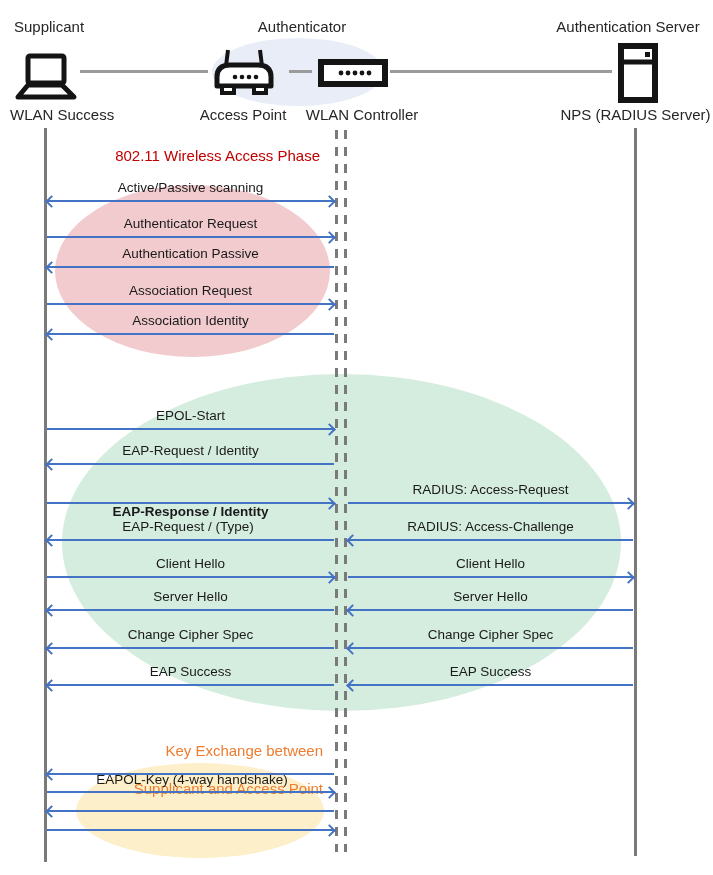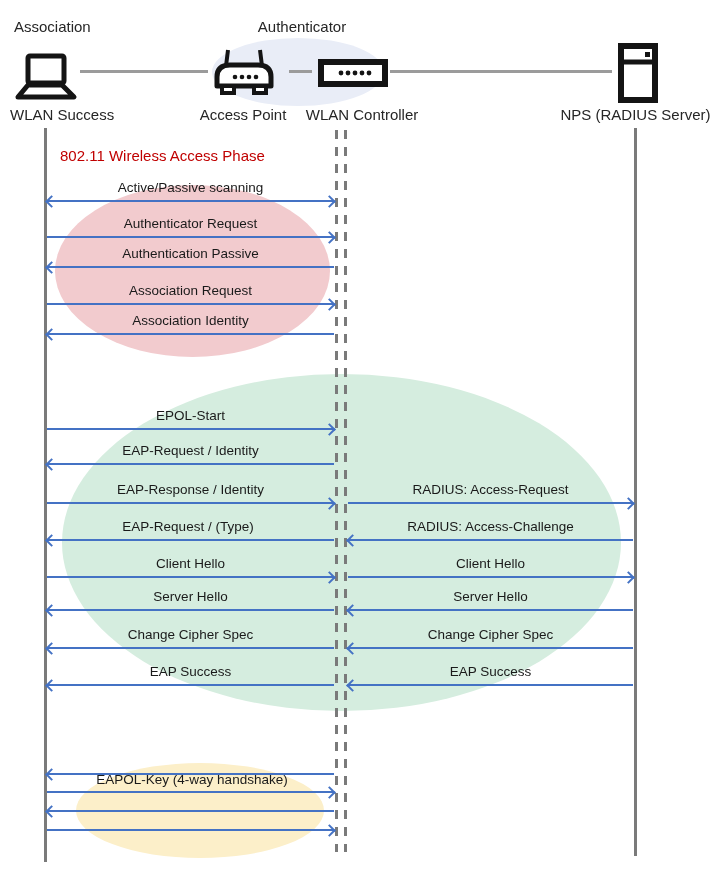"Association" div.role-label { text: Association -> Supplicant }
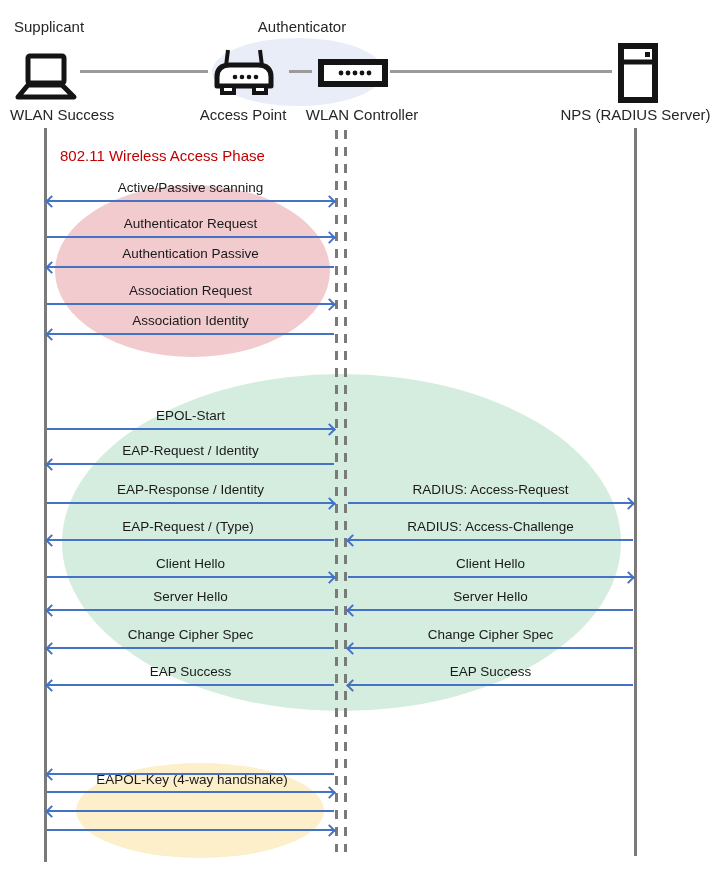"Authentication Server" div.role-label { html: none -> <div>Authentication Server</div> }
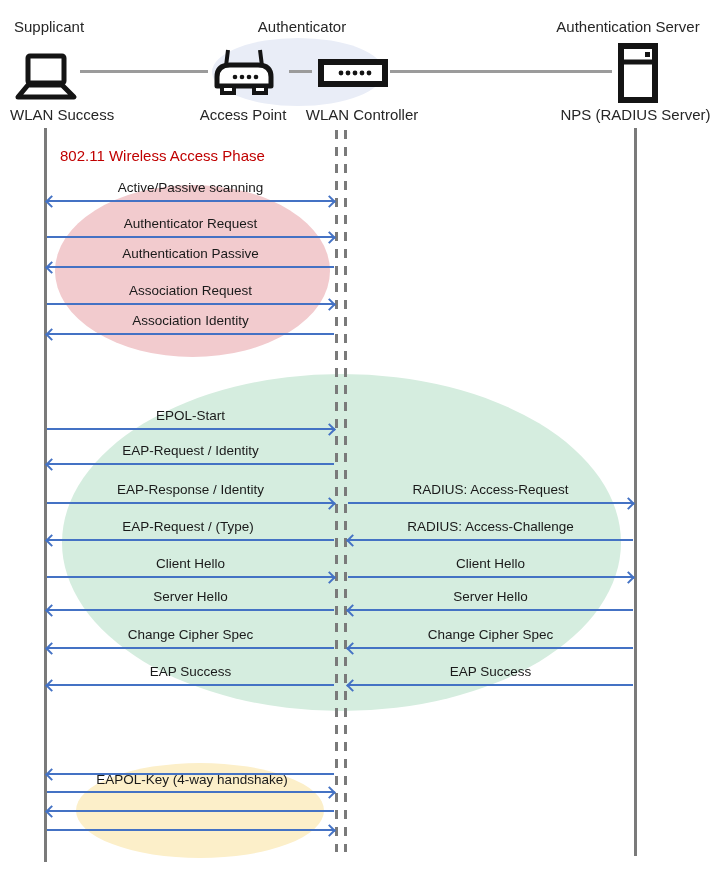"802.11 Wireless Access Phase" .phase-title { text-align: left -> right }
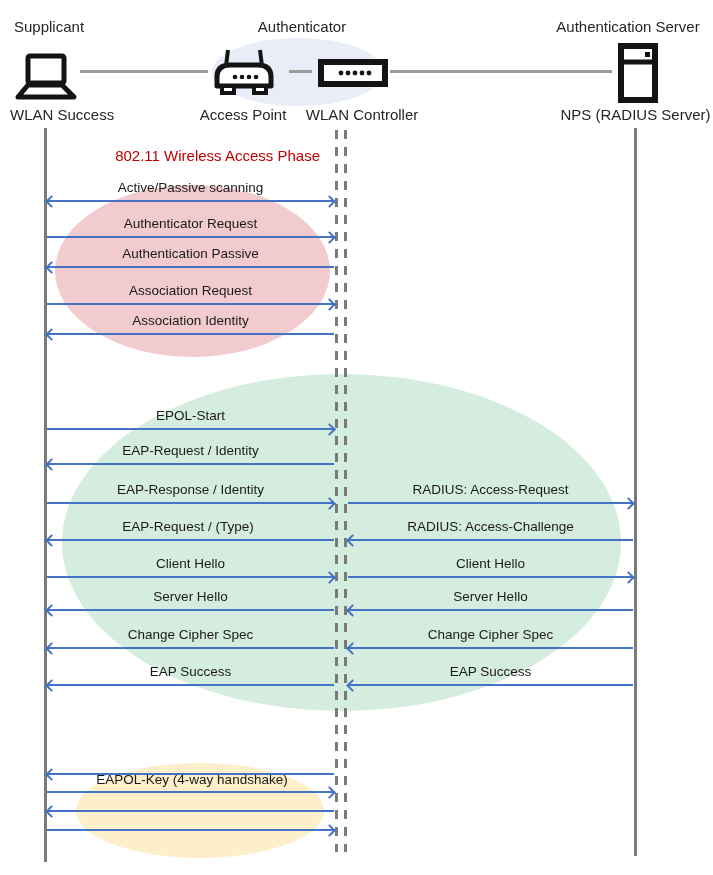"EAP-Response / Identity" div.msg-label { font-weight: none -> bold; top: 482px -> 504px }
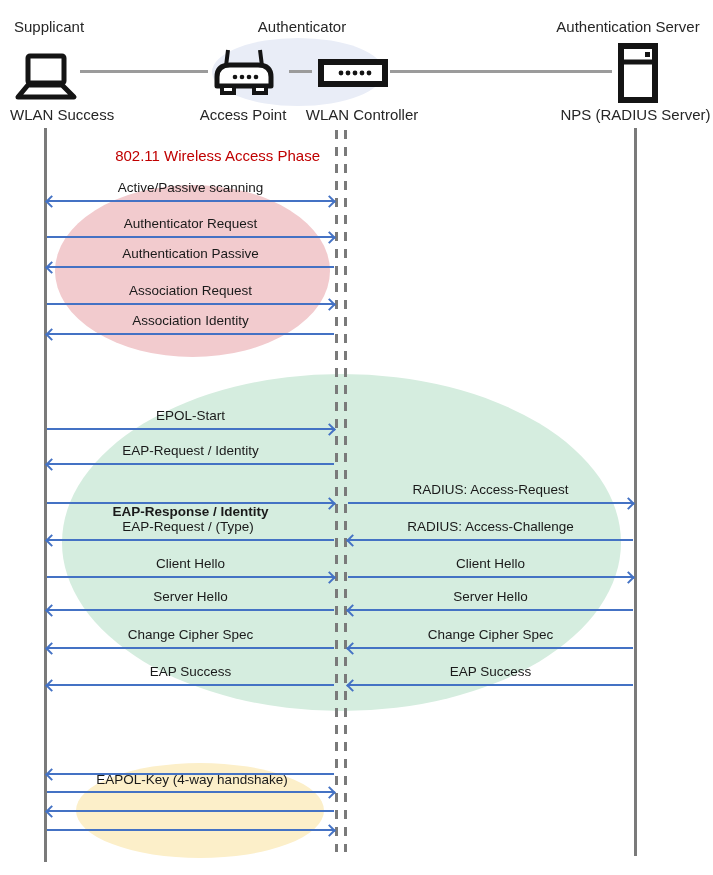"Key Exchange between" div.phase-title { html: none -> <div> <div>Key Exchange between</div> <div>Supplicant and Access Point</div> </div> }
